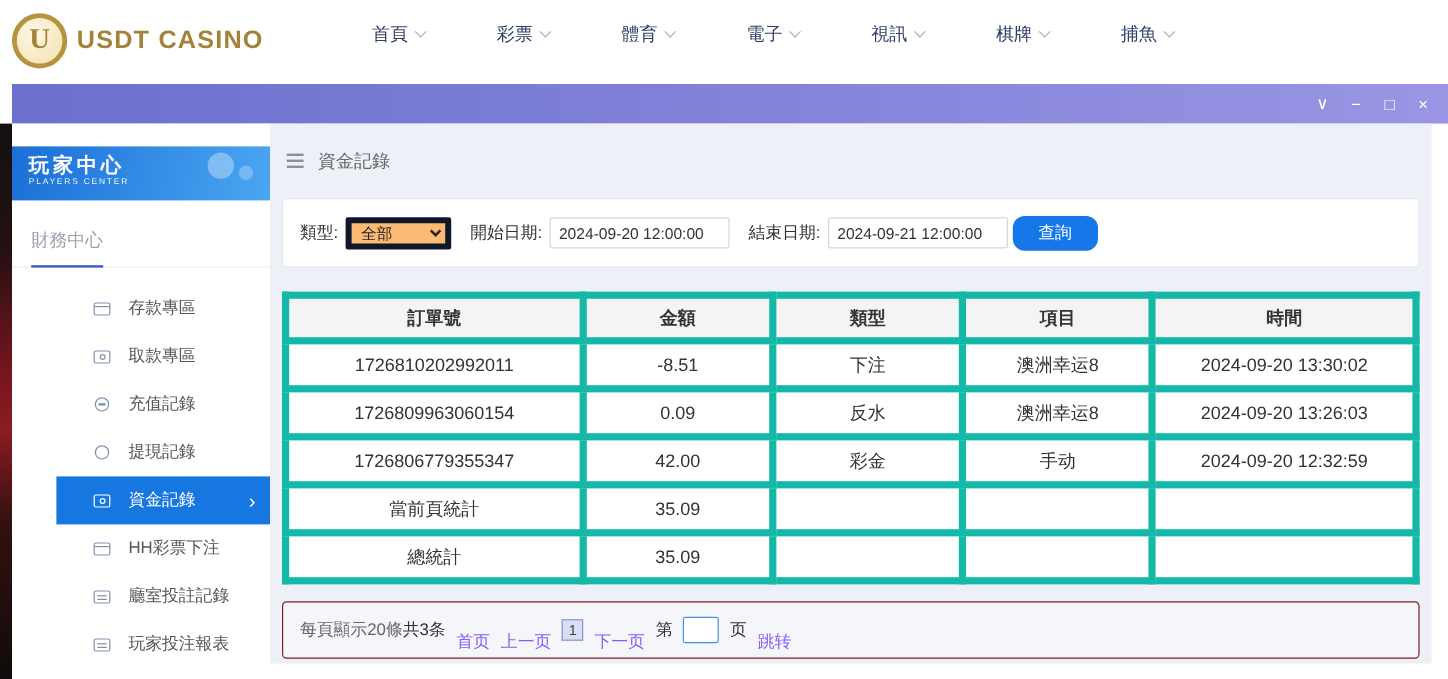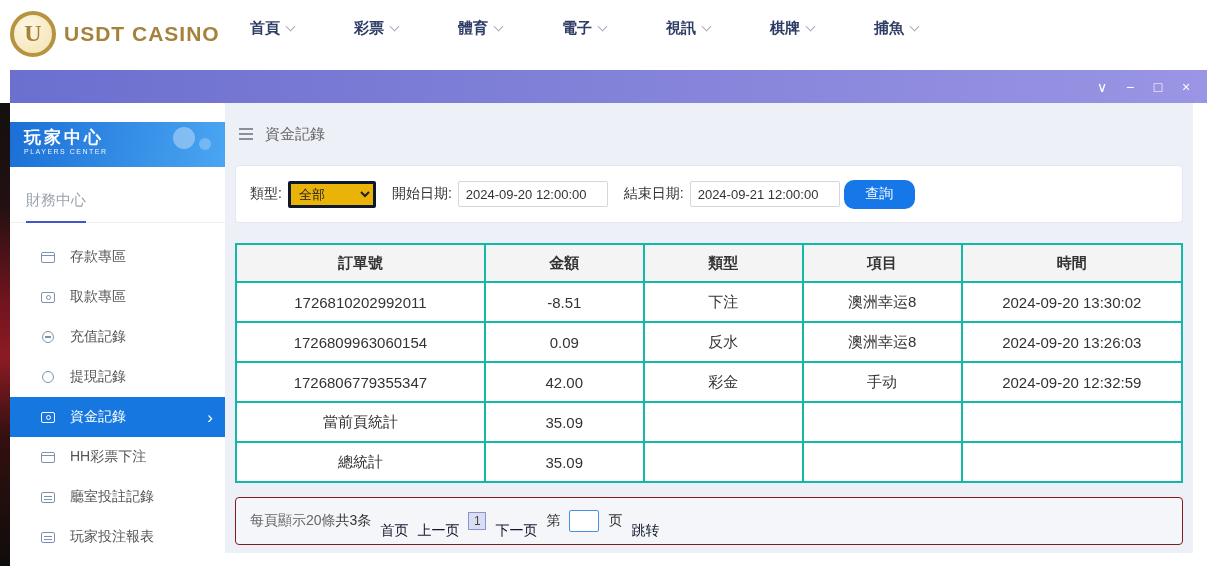"首頁" .nav-item { font-weight: bold -> none; justify-content: flex-start -> flex-end }
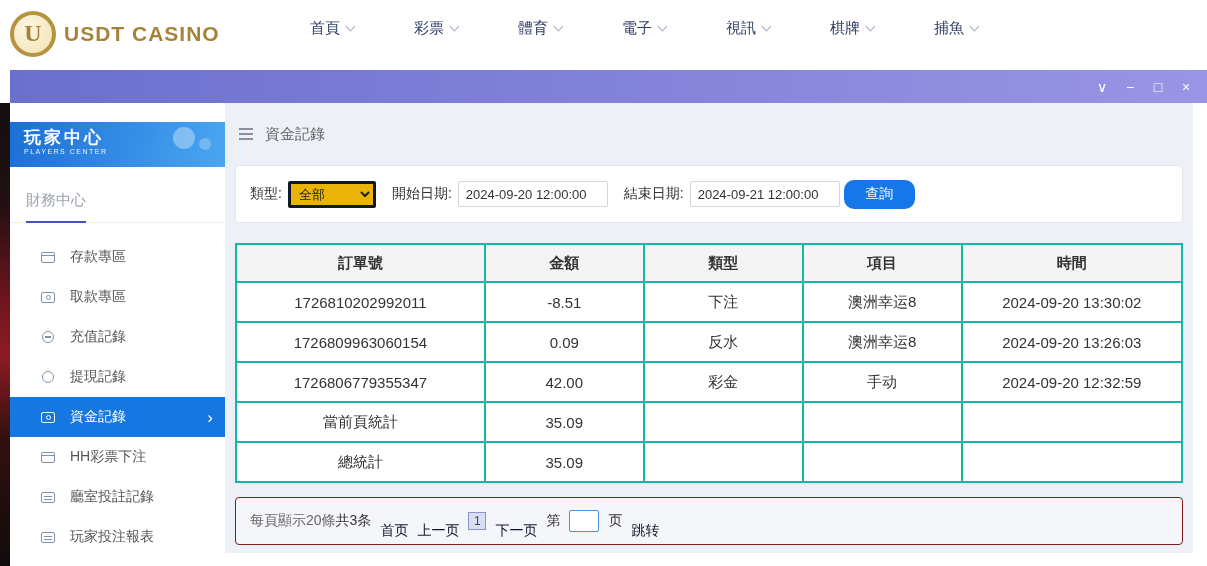"全部" .type-select { background: #eab308 -> #fdba74; border: 3px solid #0f172a -> 5px solid #0f172a }
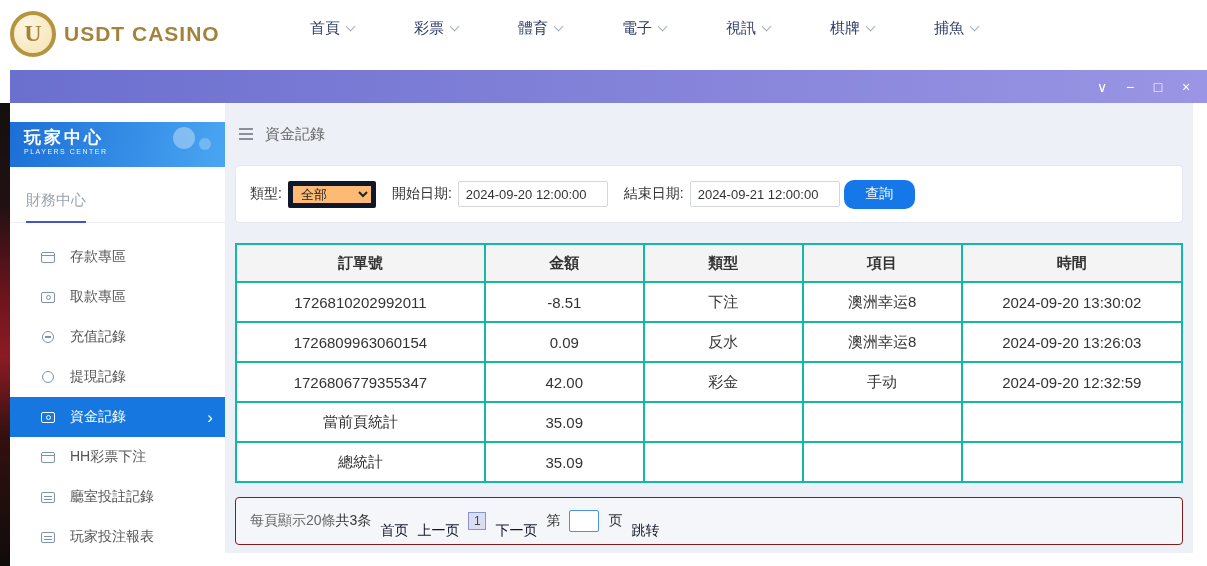"存款專區" .menu-item { margin-left: none -> 37px }
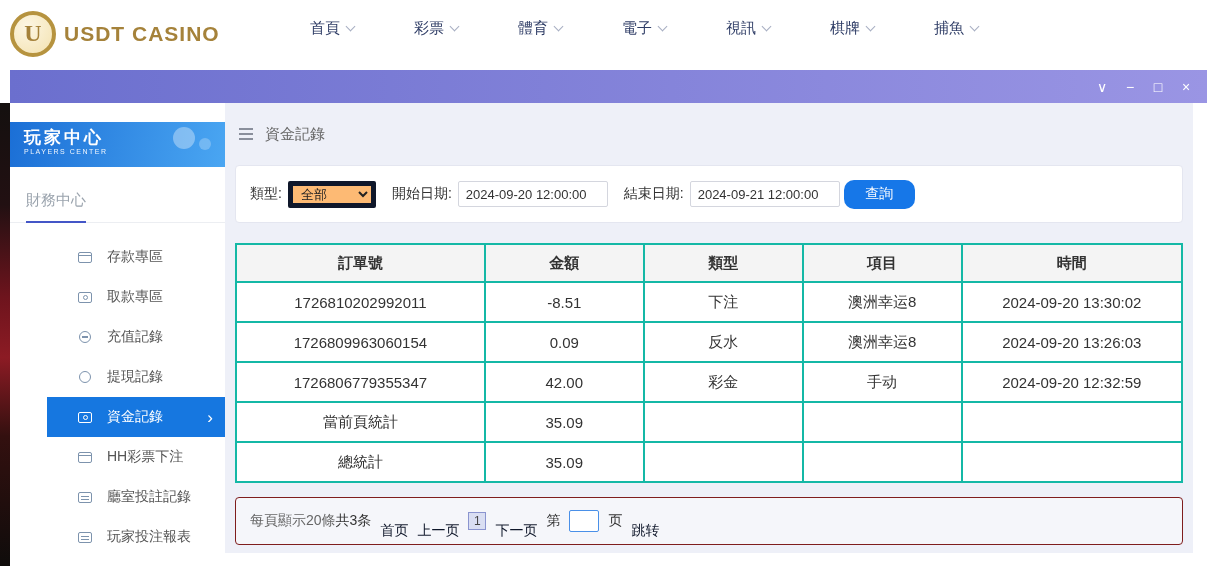"訂單號" th, td { border: 2px solid #14b8a6 -> 6px solid #14b8a6 }
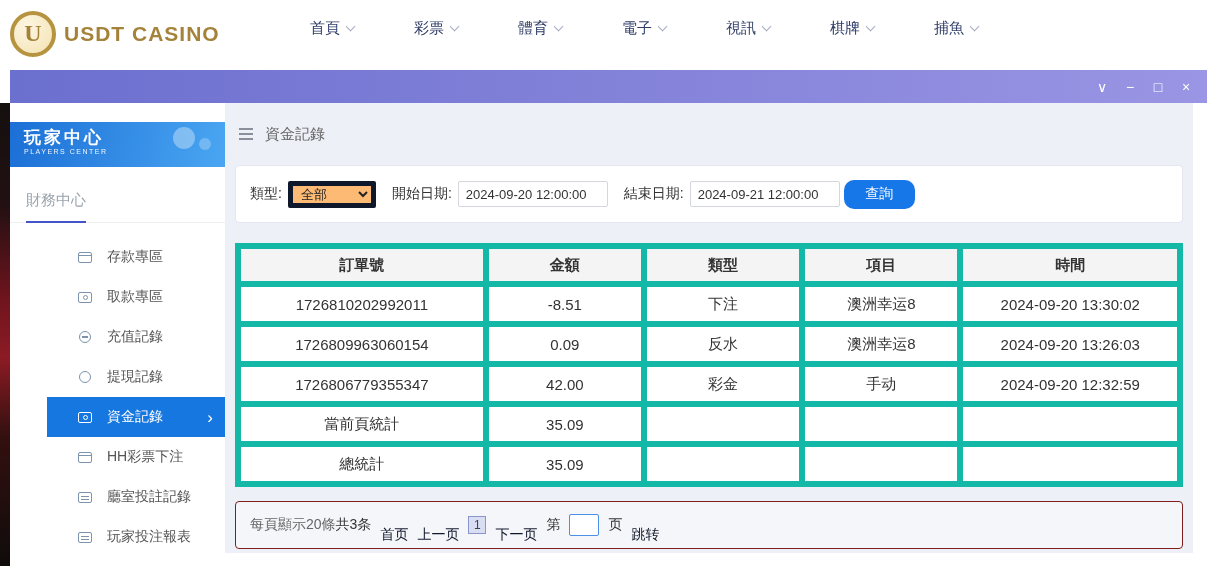"首页" .plink { color: #0f172a -> #8b5cf6 }
